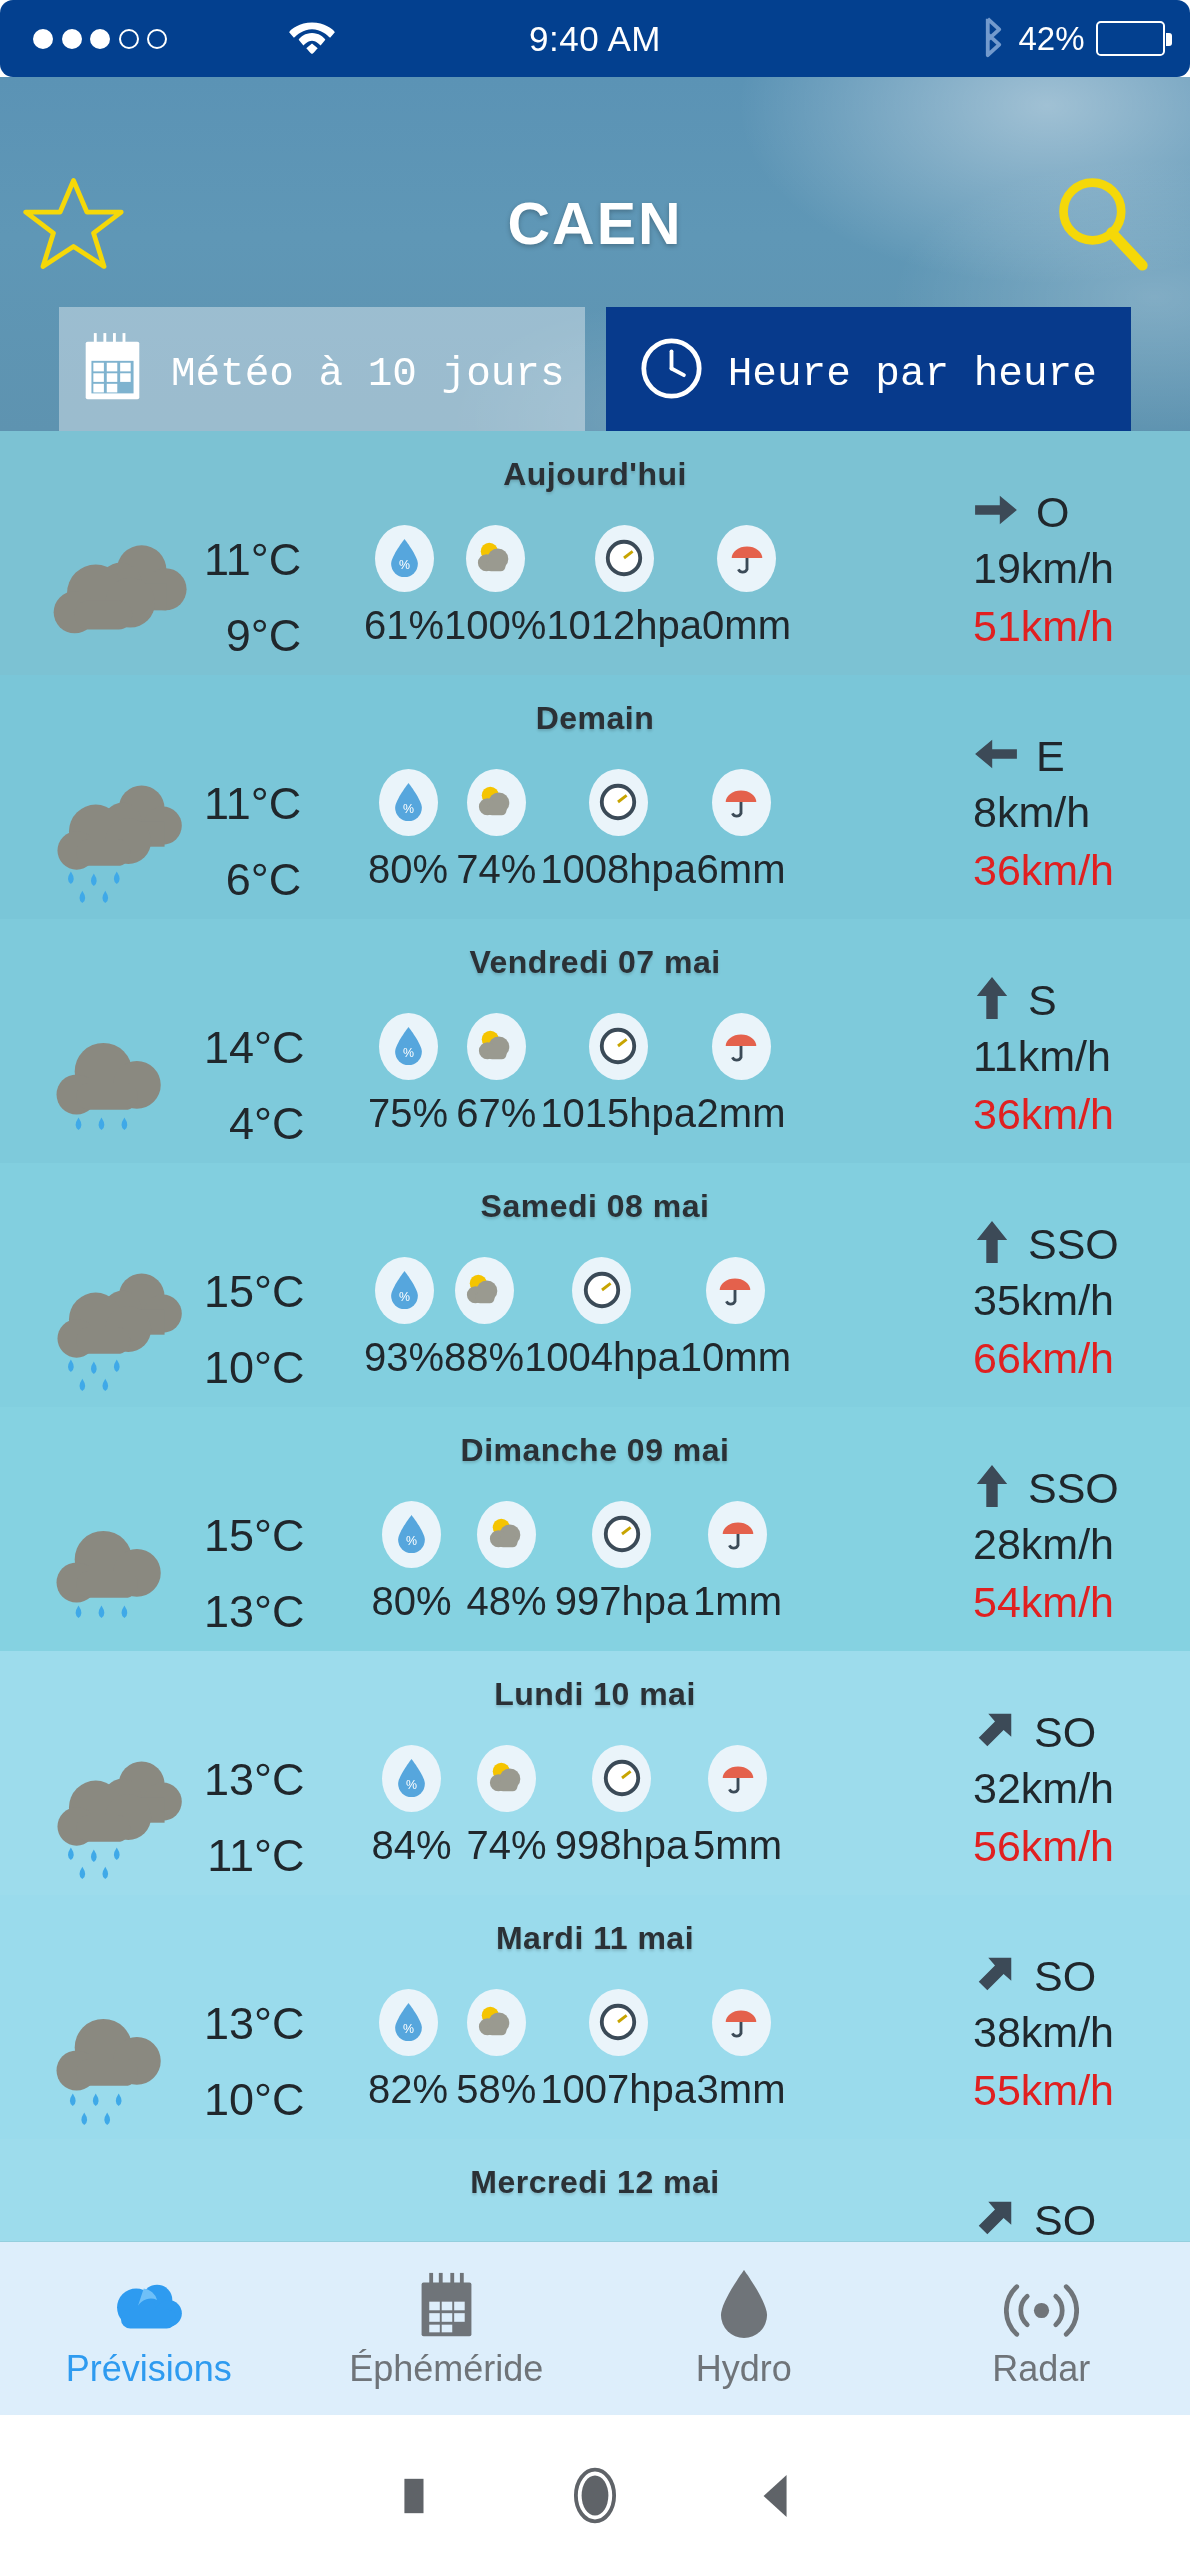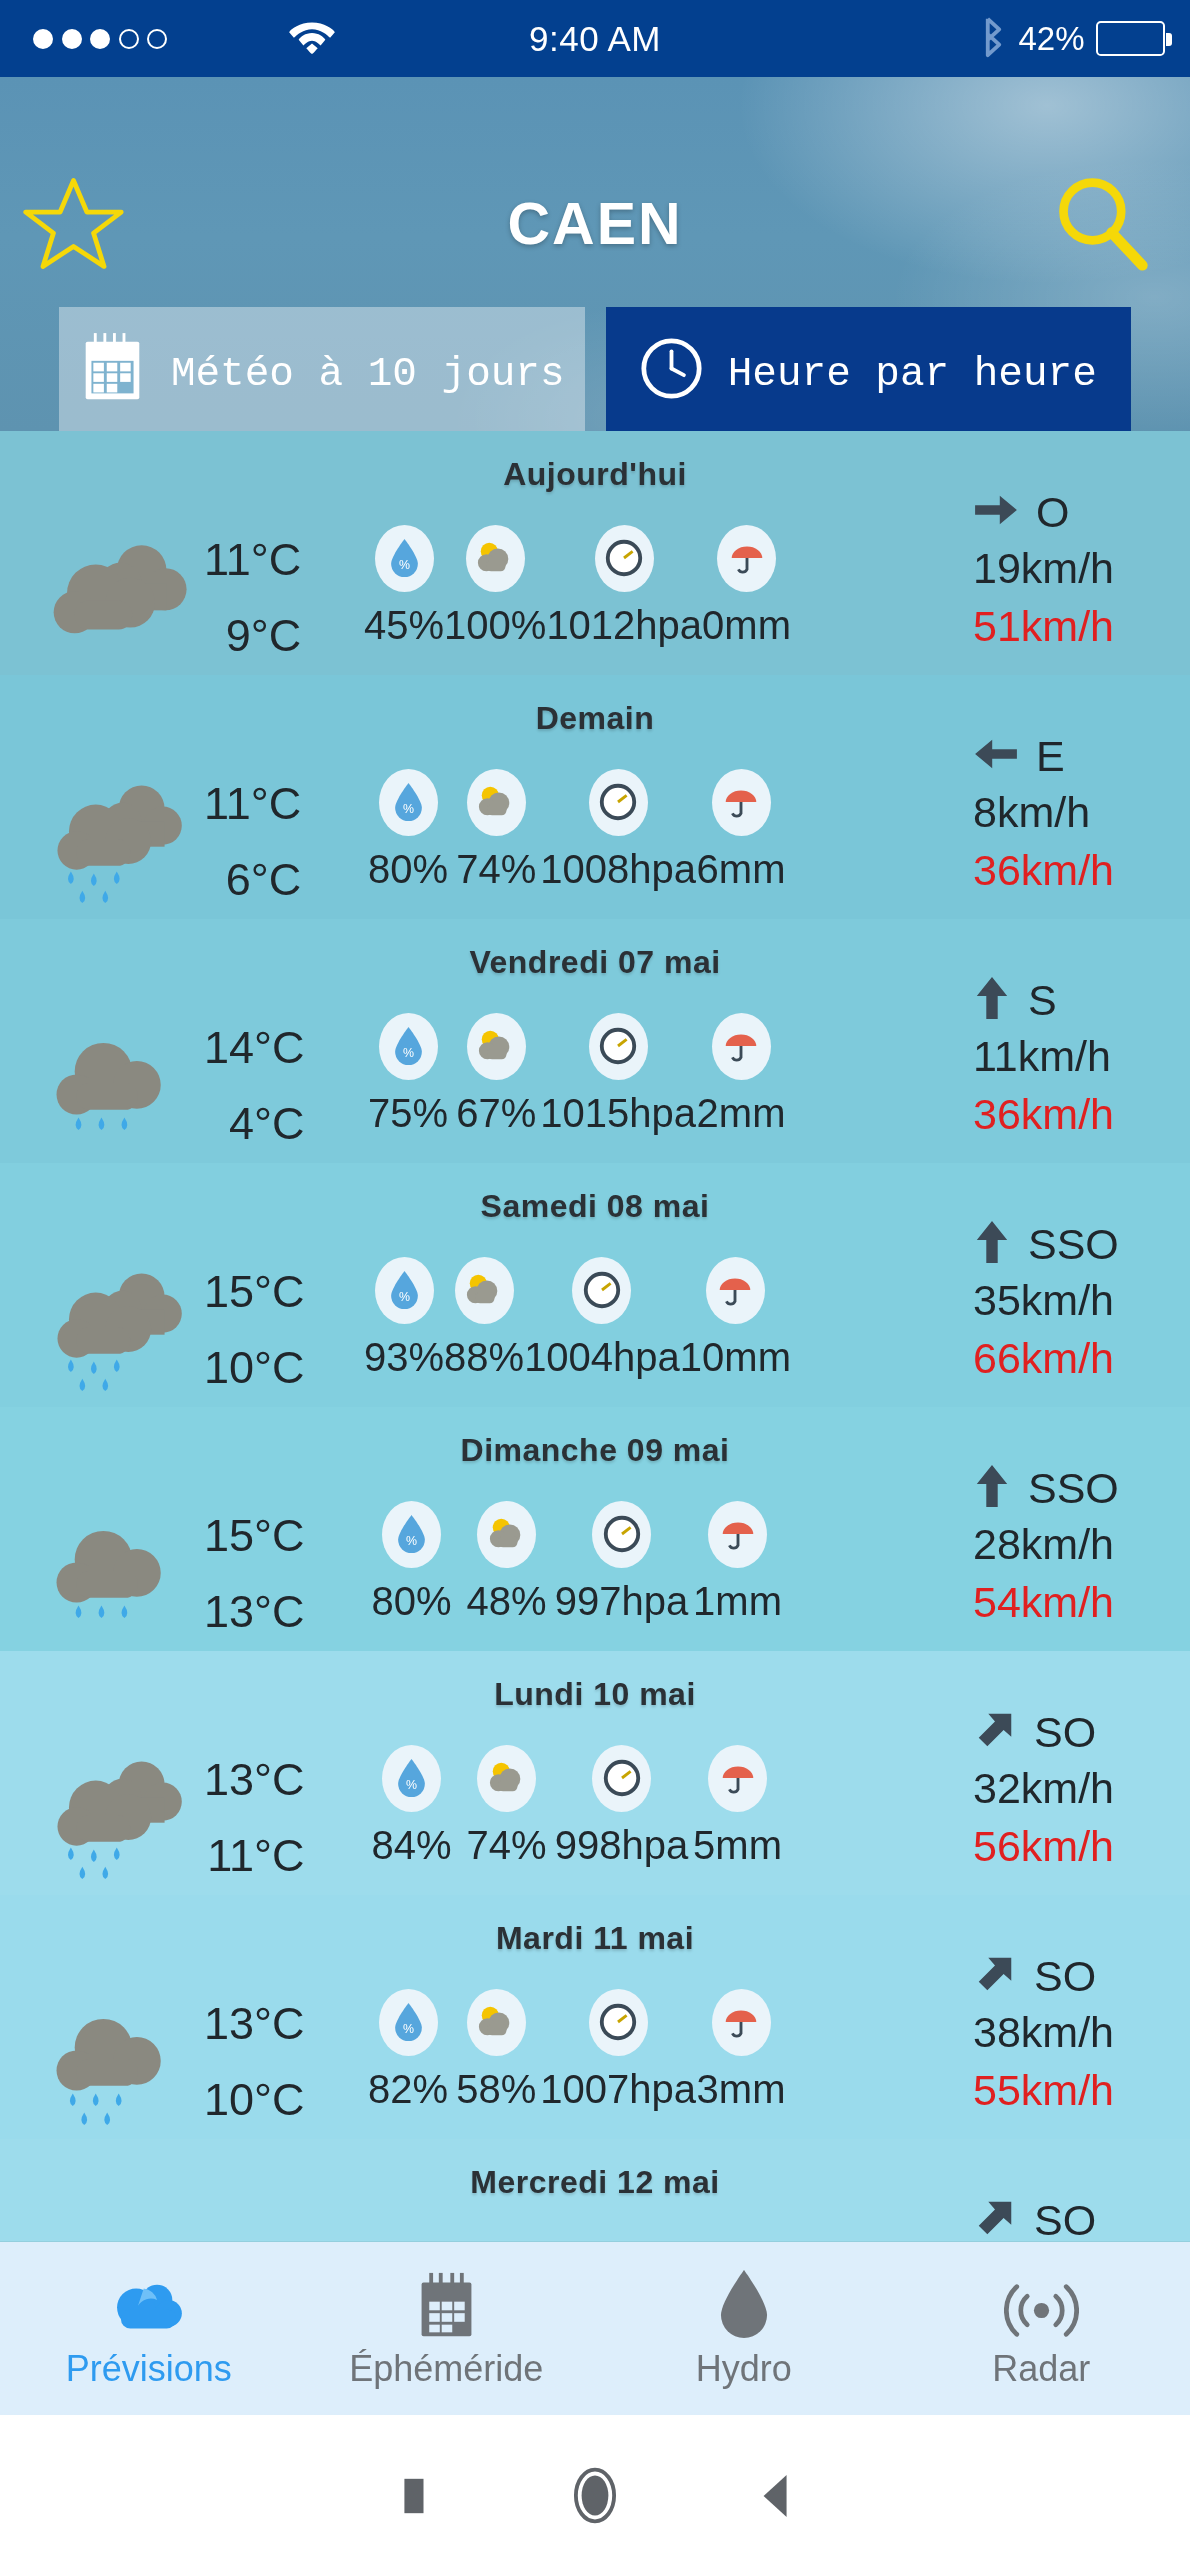"9:40 AM" .statusbar { border-radius: none -> 13px }
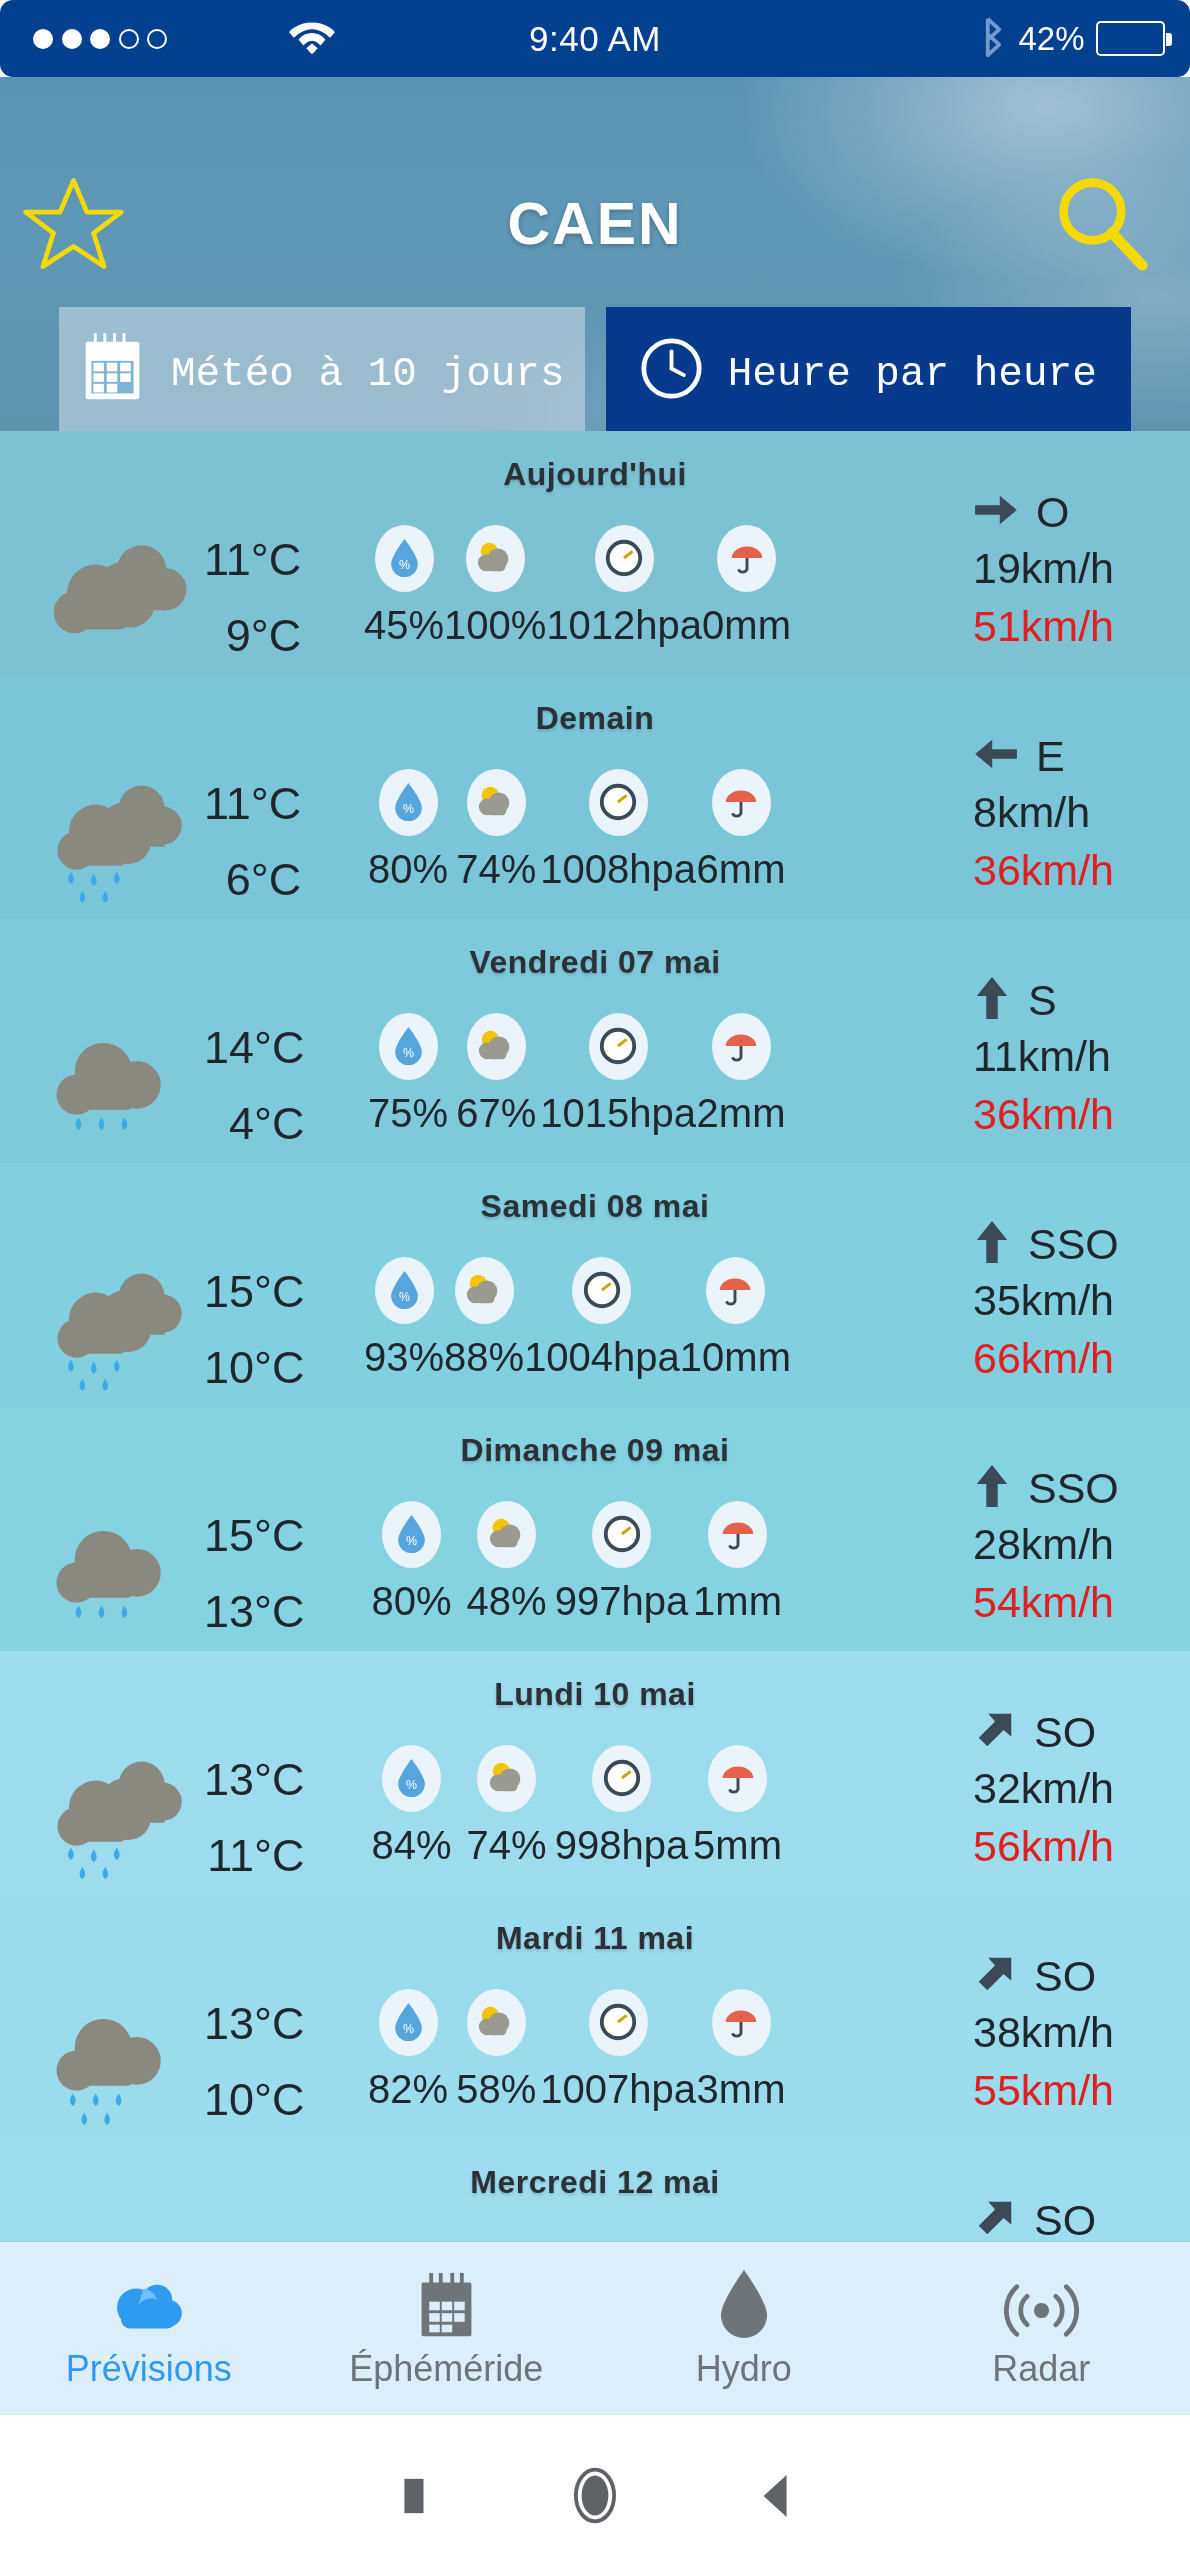"45%" span.m-val { text: 45% -> 61% }
